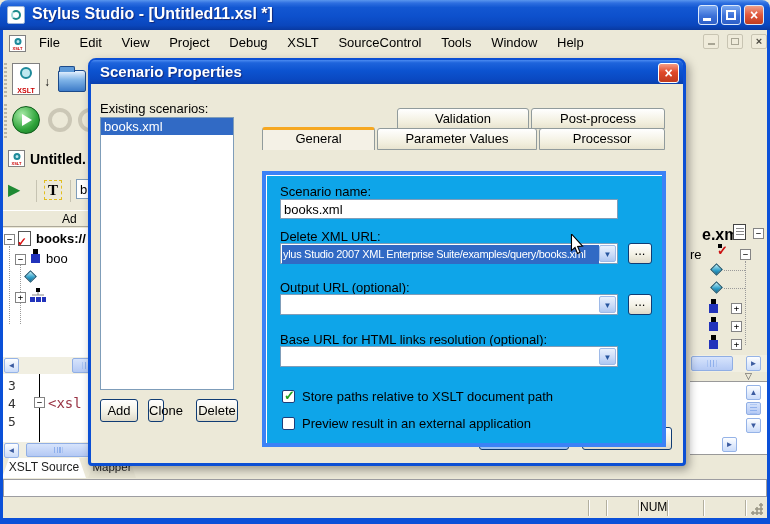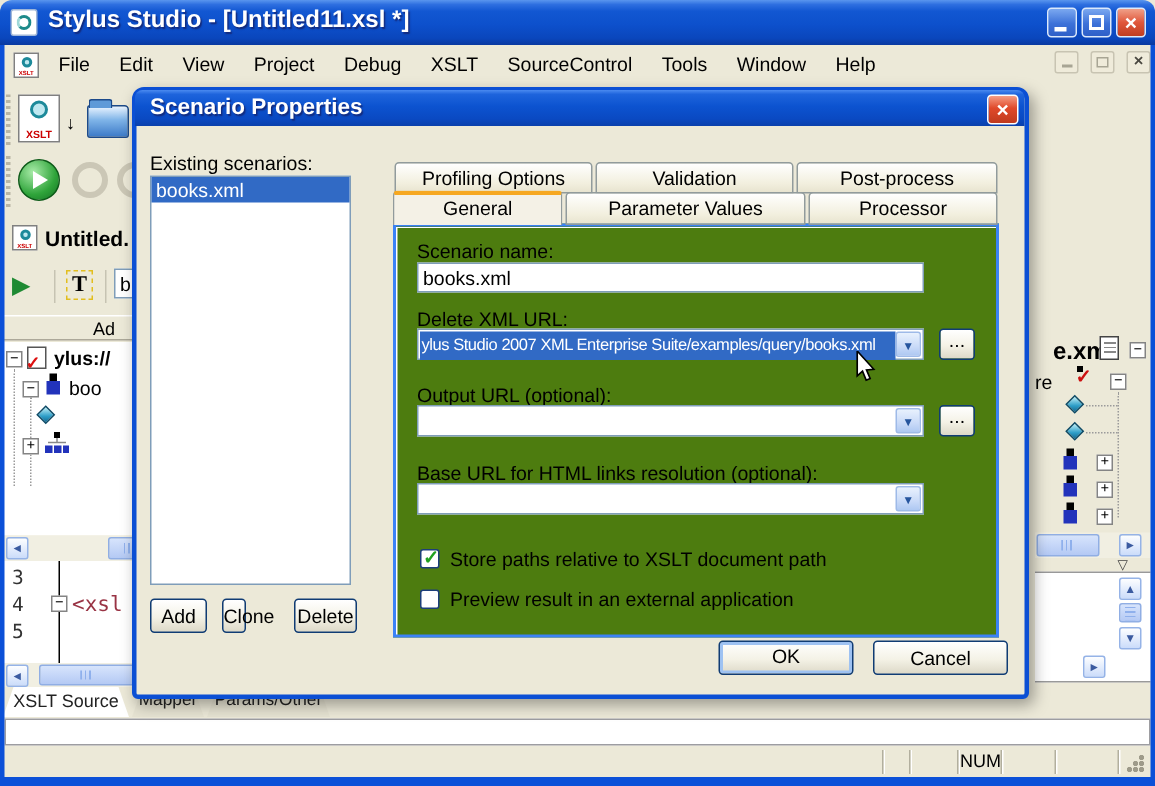"Profiling Options" div.abs { html: <div>Profiling Options</div> -> none }
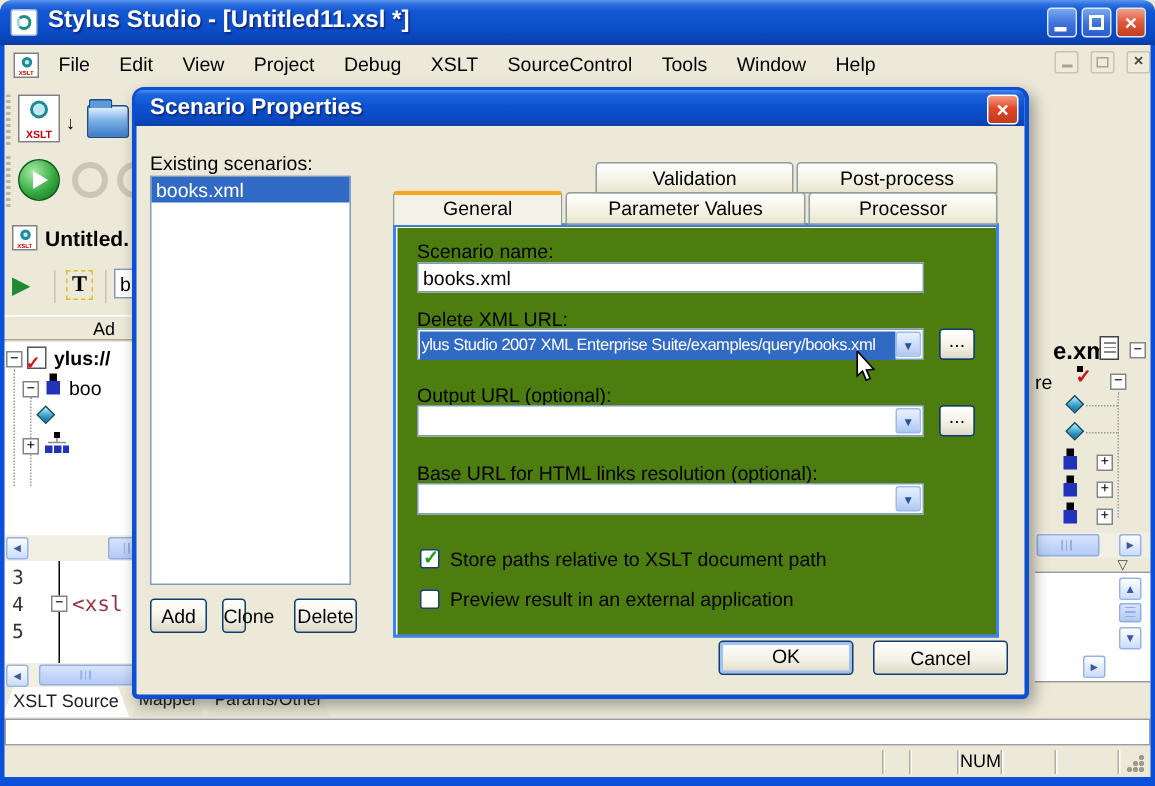"Scenario name:" .tab-panel { background: #4d7c0f -> #0ea5e9; border: 2px solid #3b82f6 -> 4px solid #3b82f6; margin-top: none -> 22px }
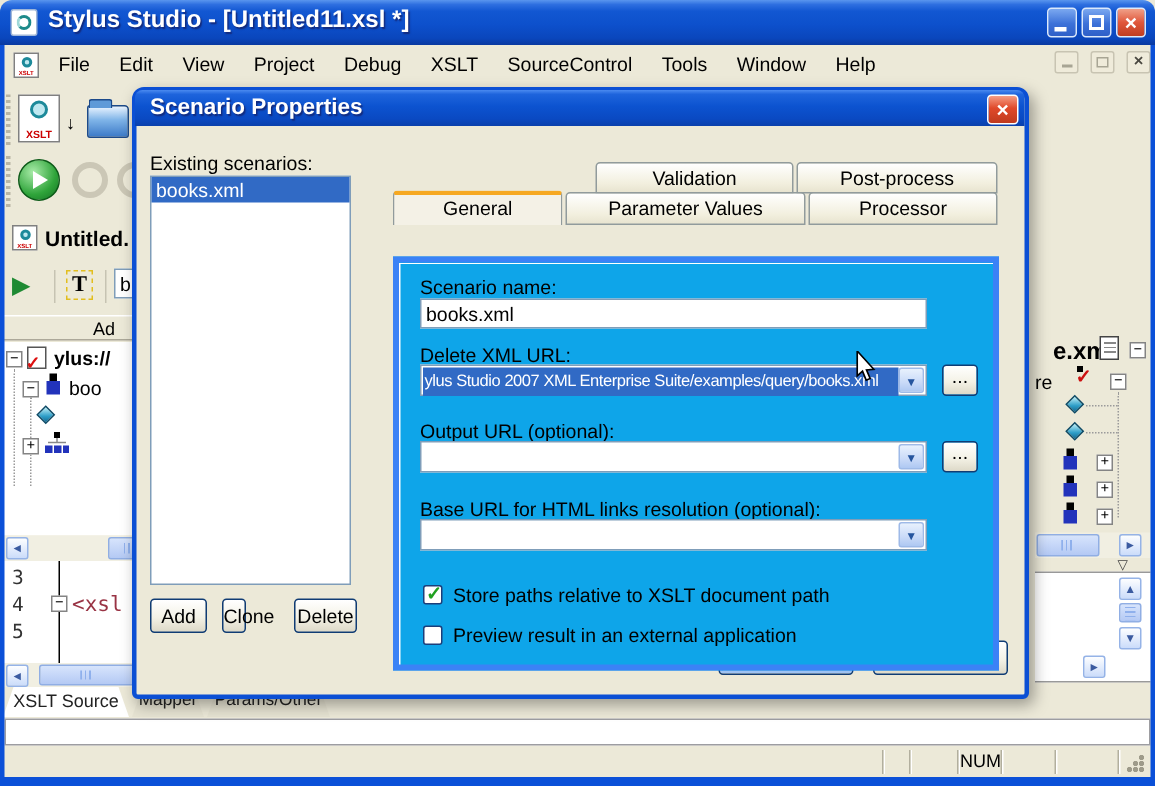"ylus://" div.abs { text: ylus:// -> books:// }
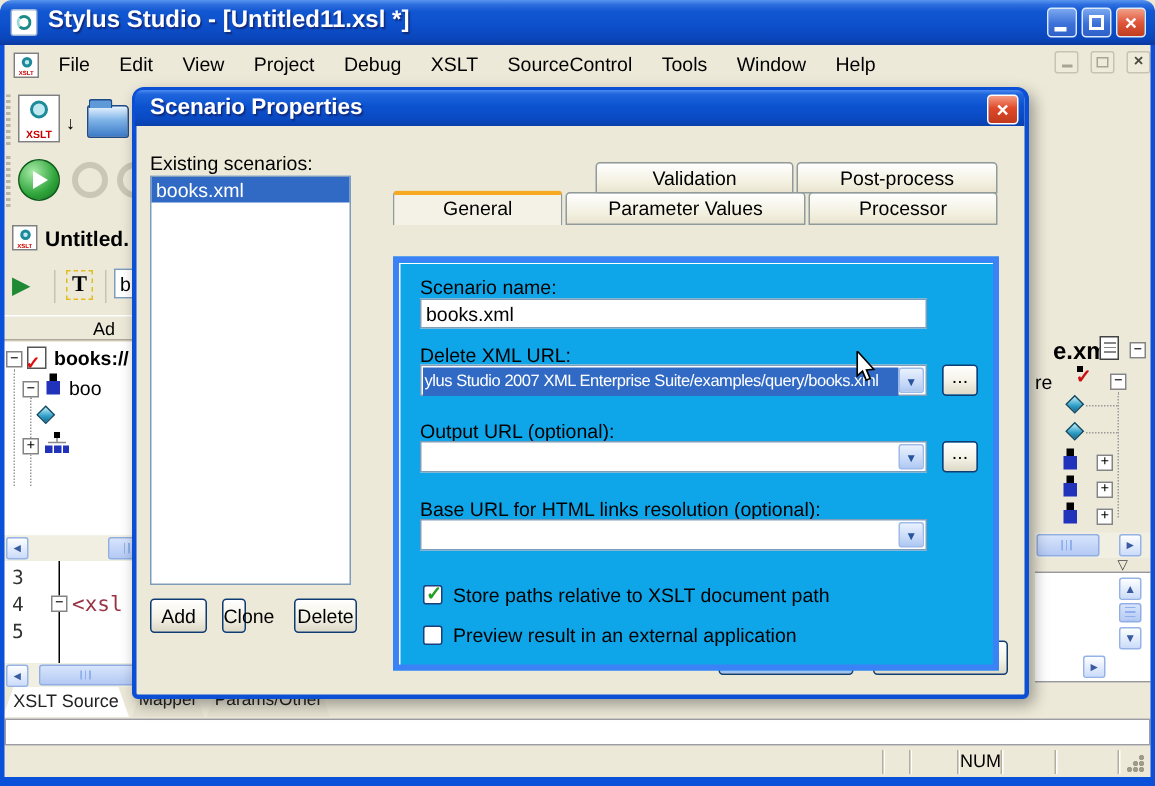"Params/Other" div.abs { html: <div>Params/Other</div> -> none }
